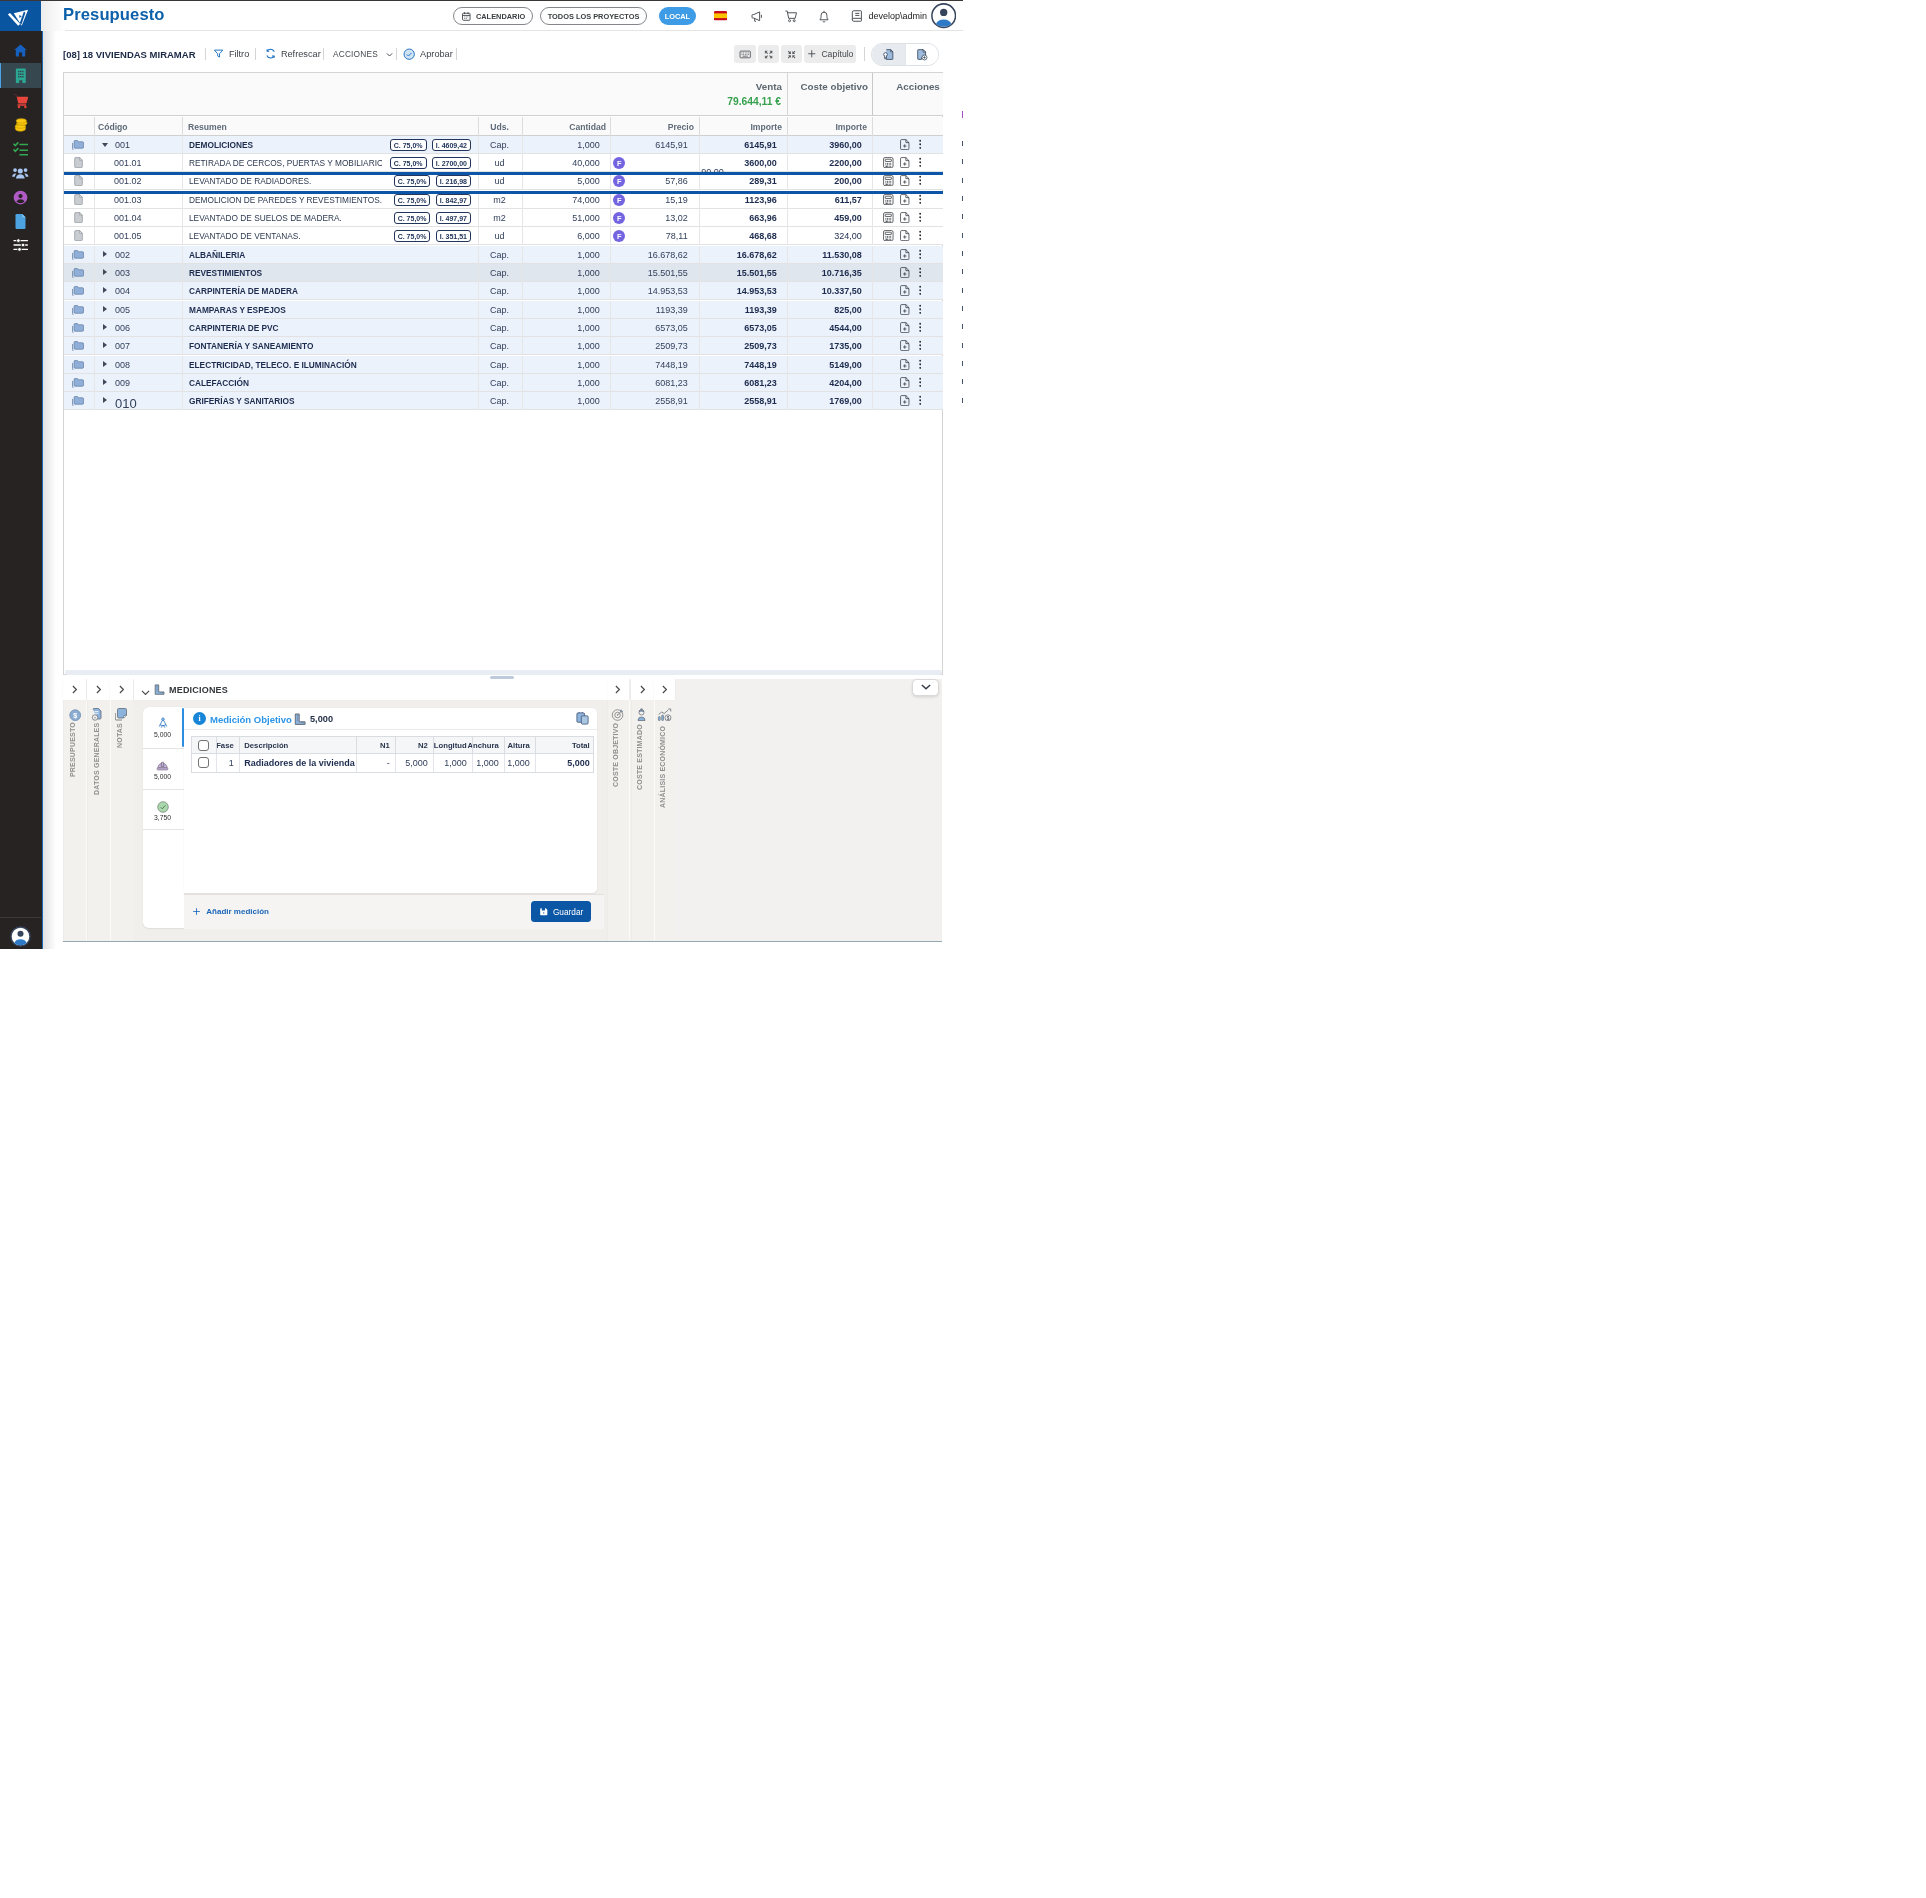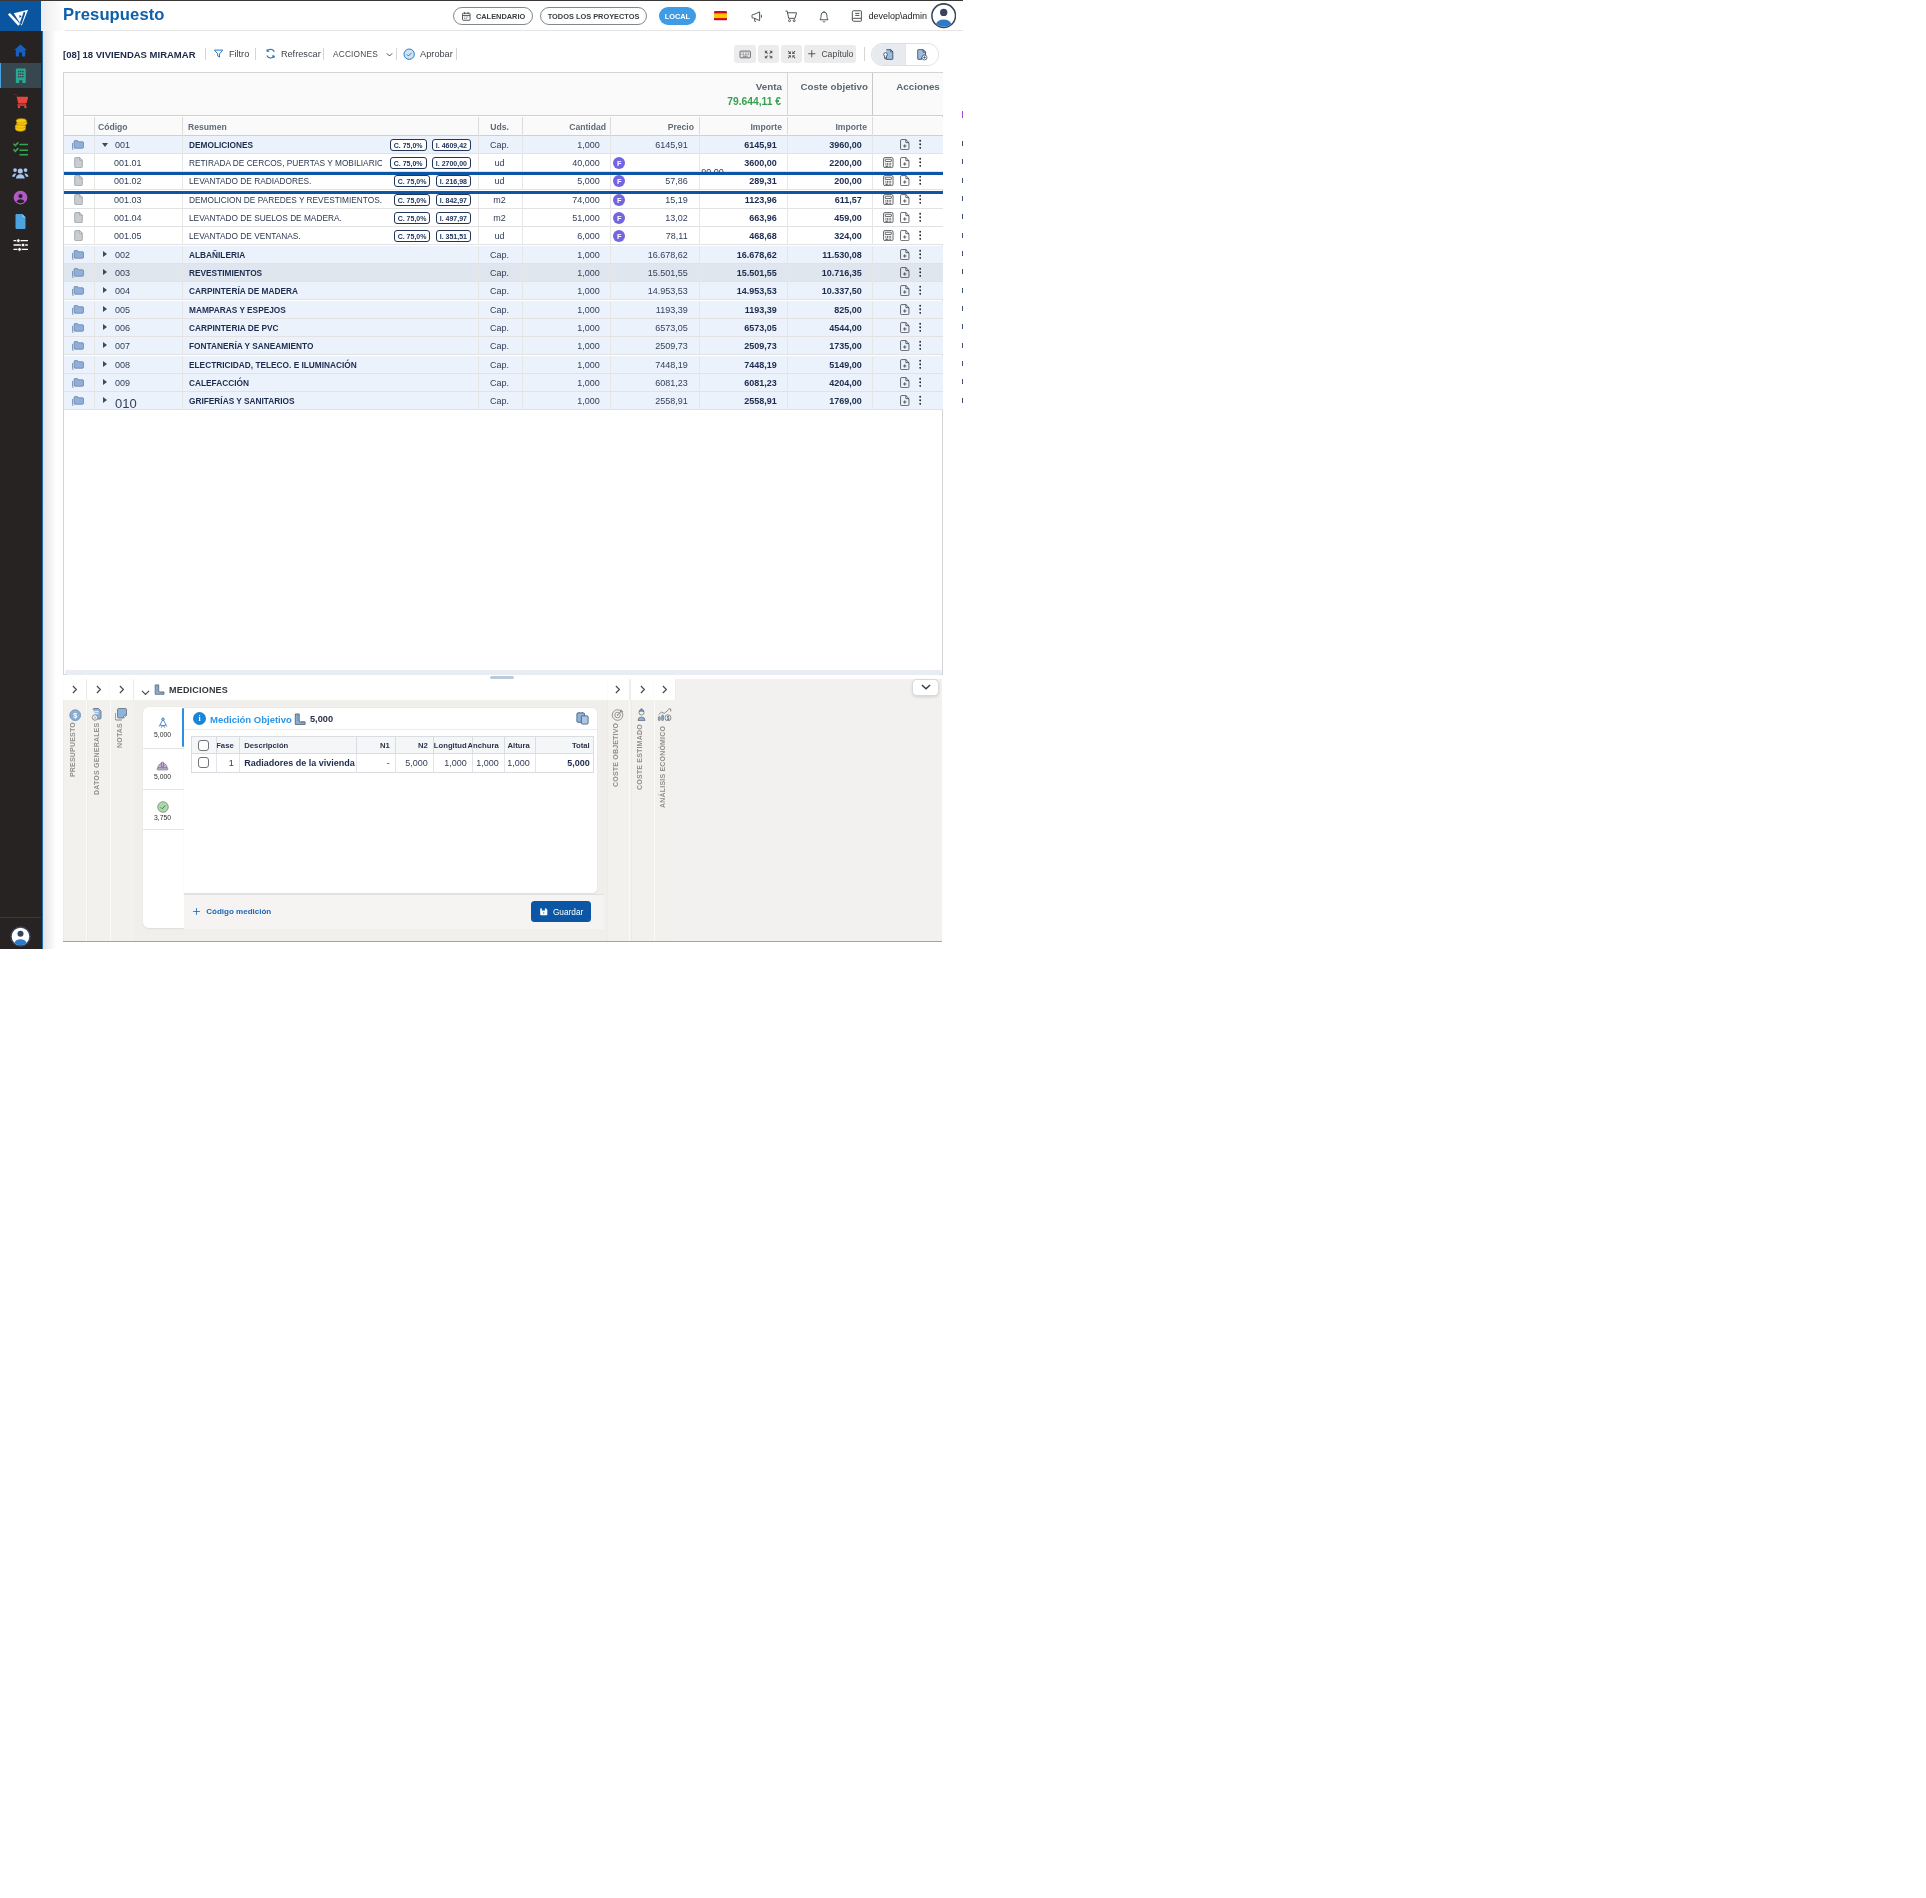"324,00" div.cellnum { font-weight: bold -> normal }
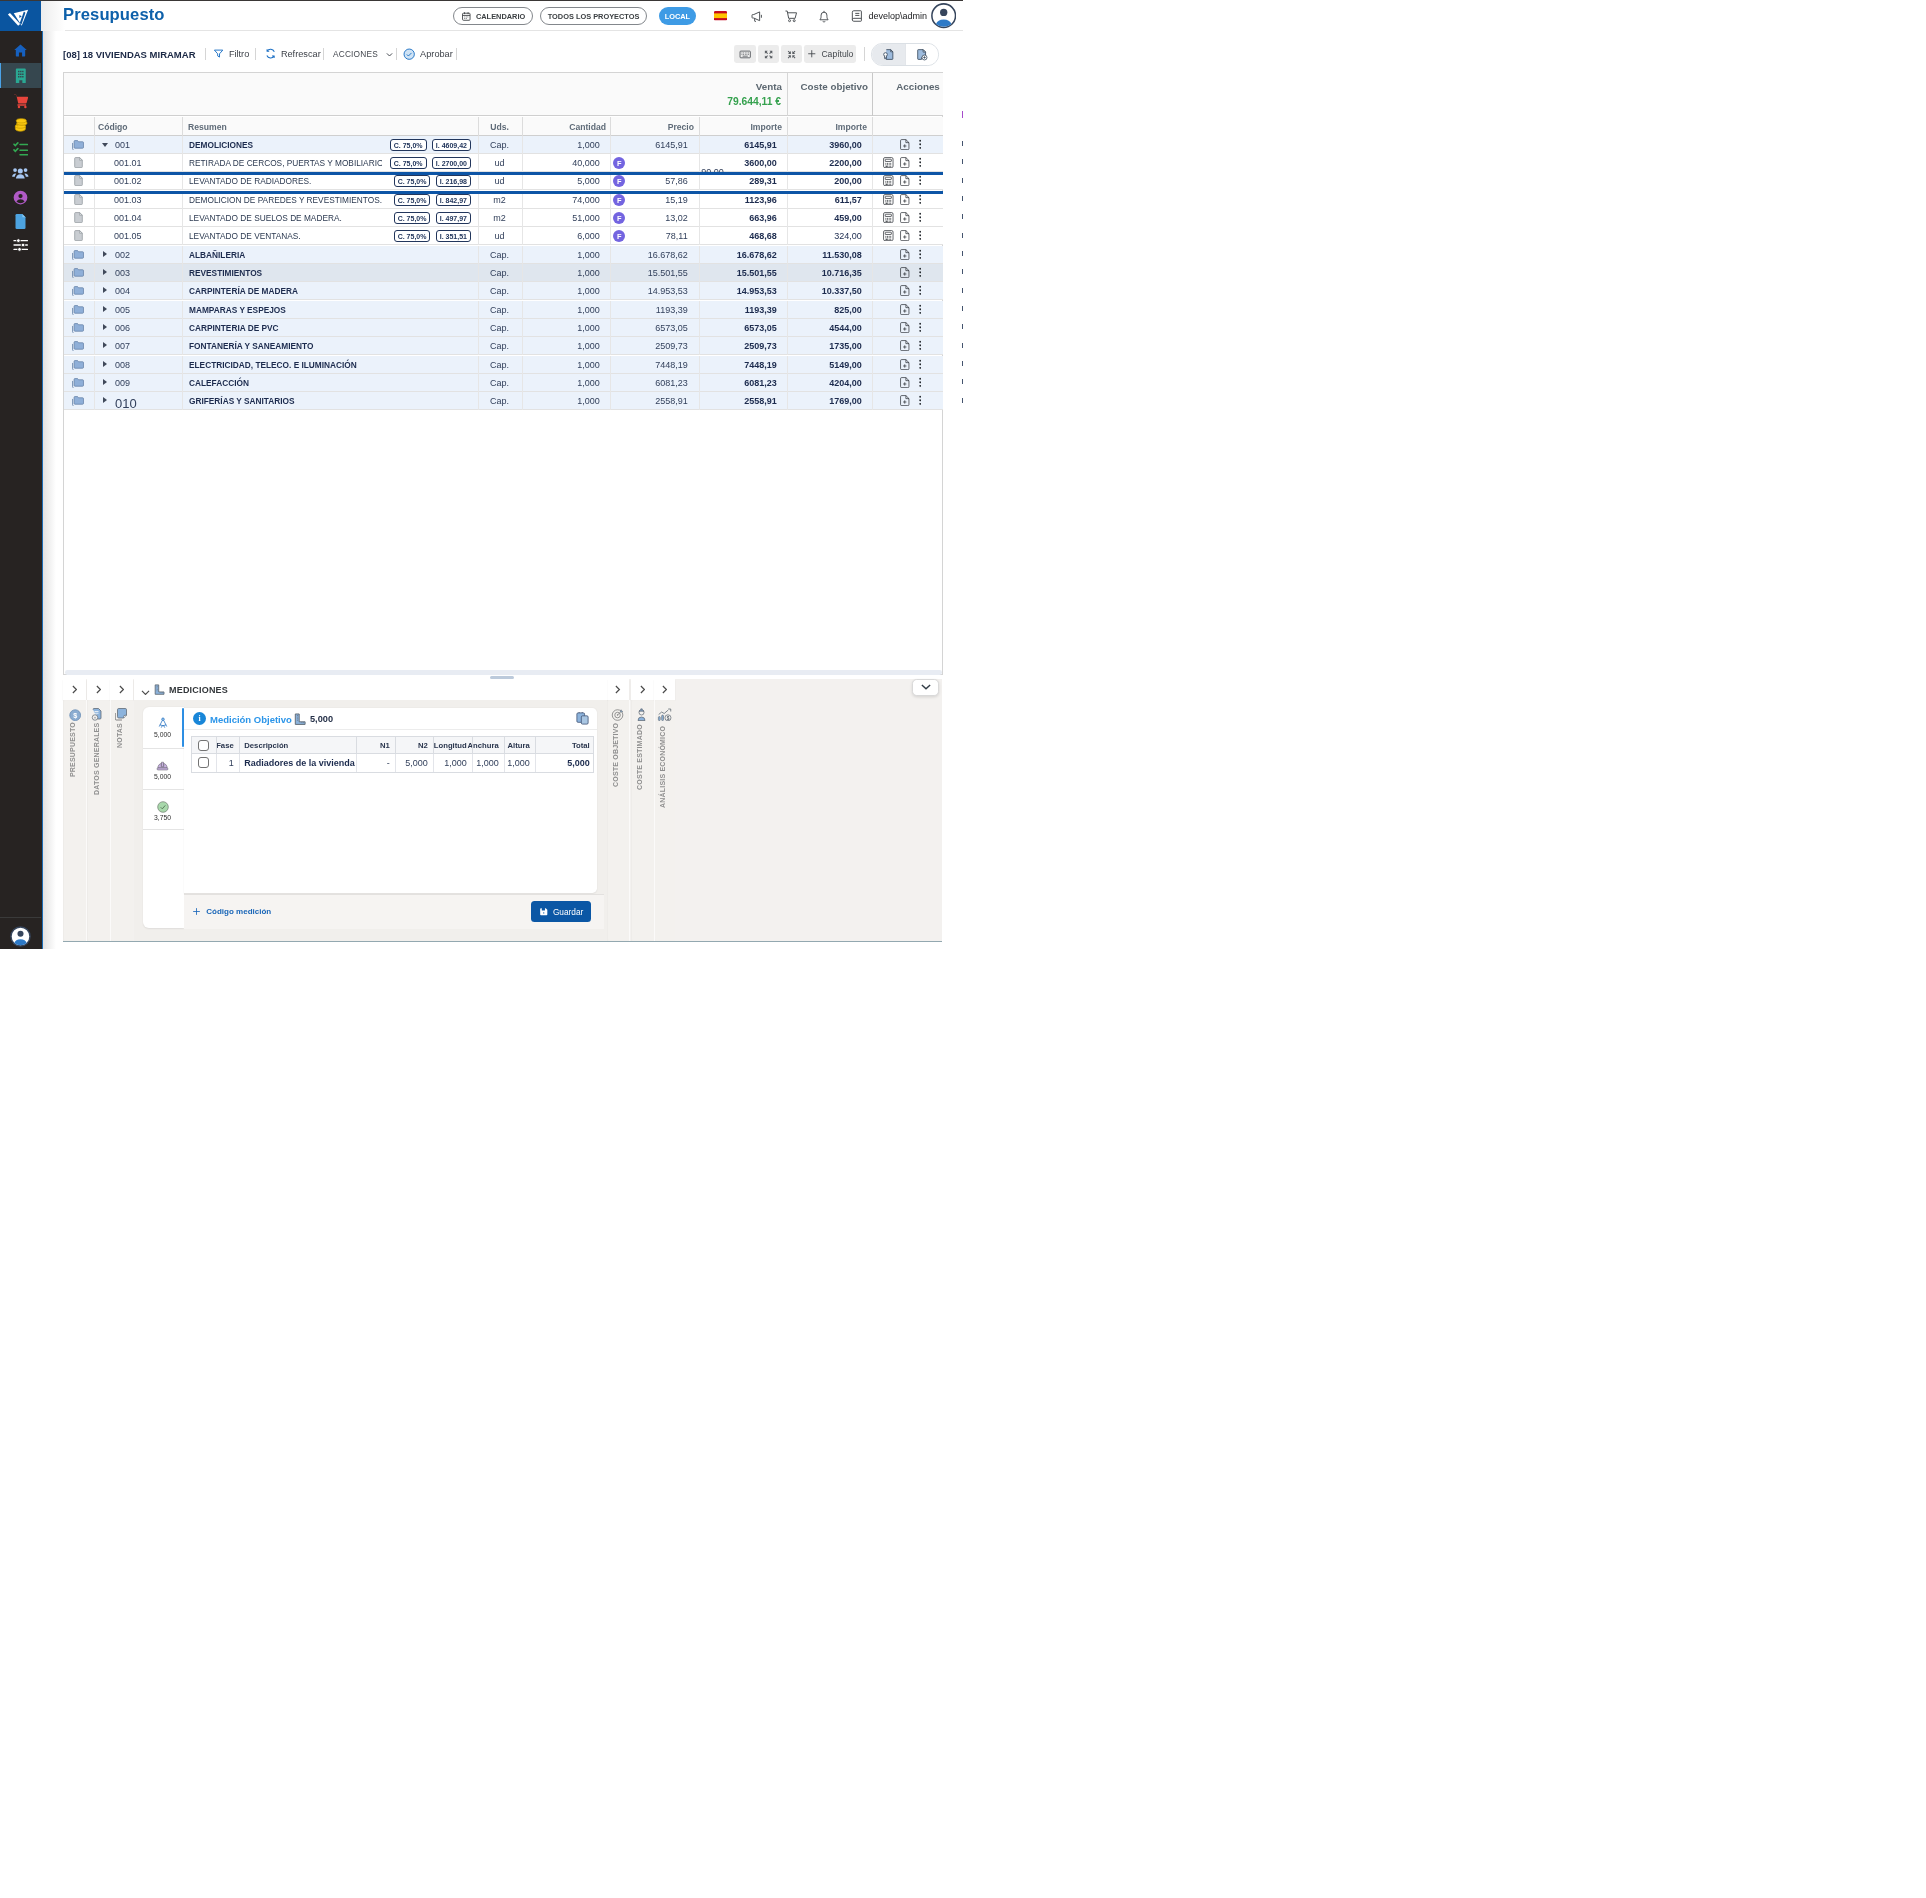"Código medición" span { text: Código -> Añadir }
